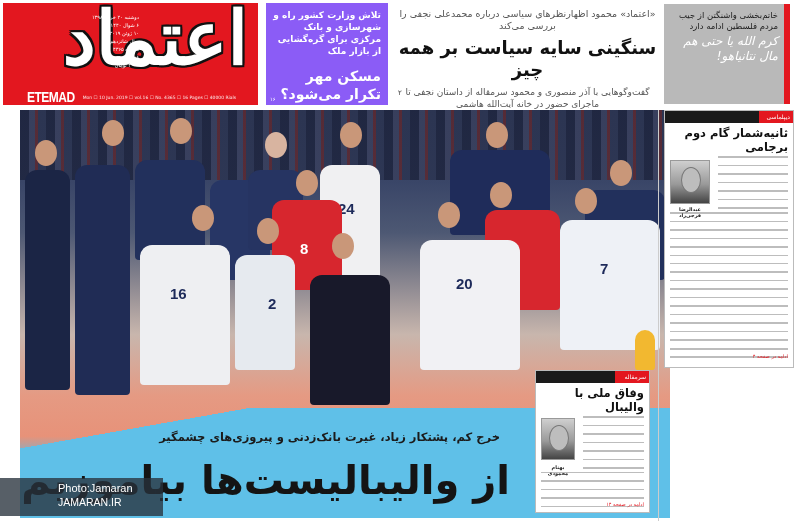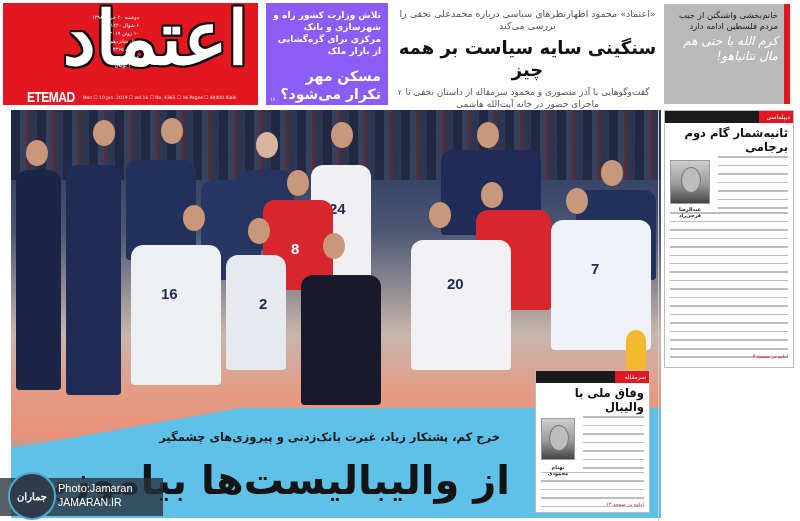"24" .photo { left: 11px -> 20px }
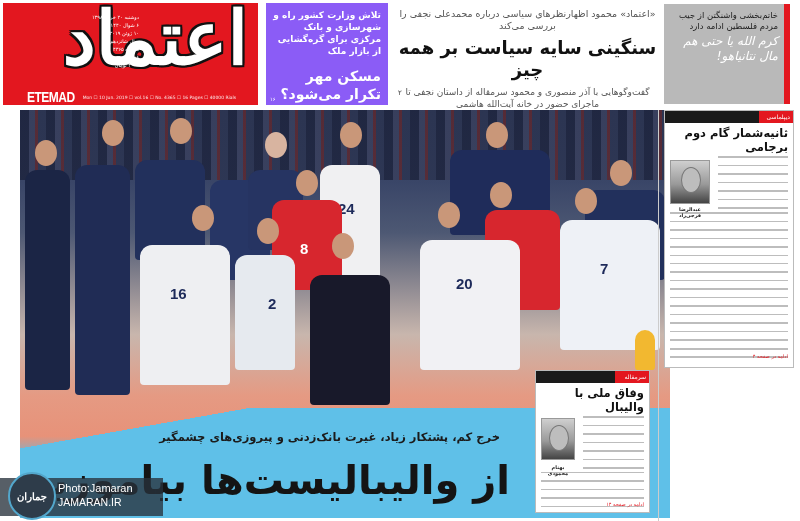"جماران" div.wm-circle { html: <div> <span>جماران</span> </div> -> none }
